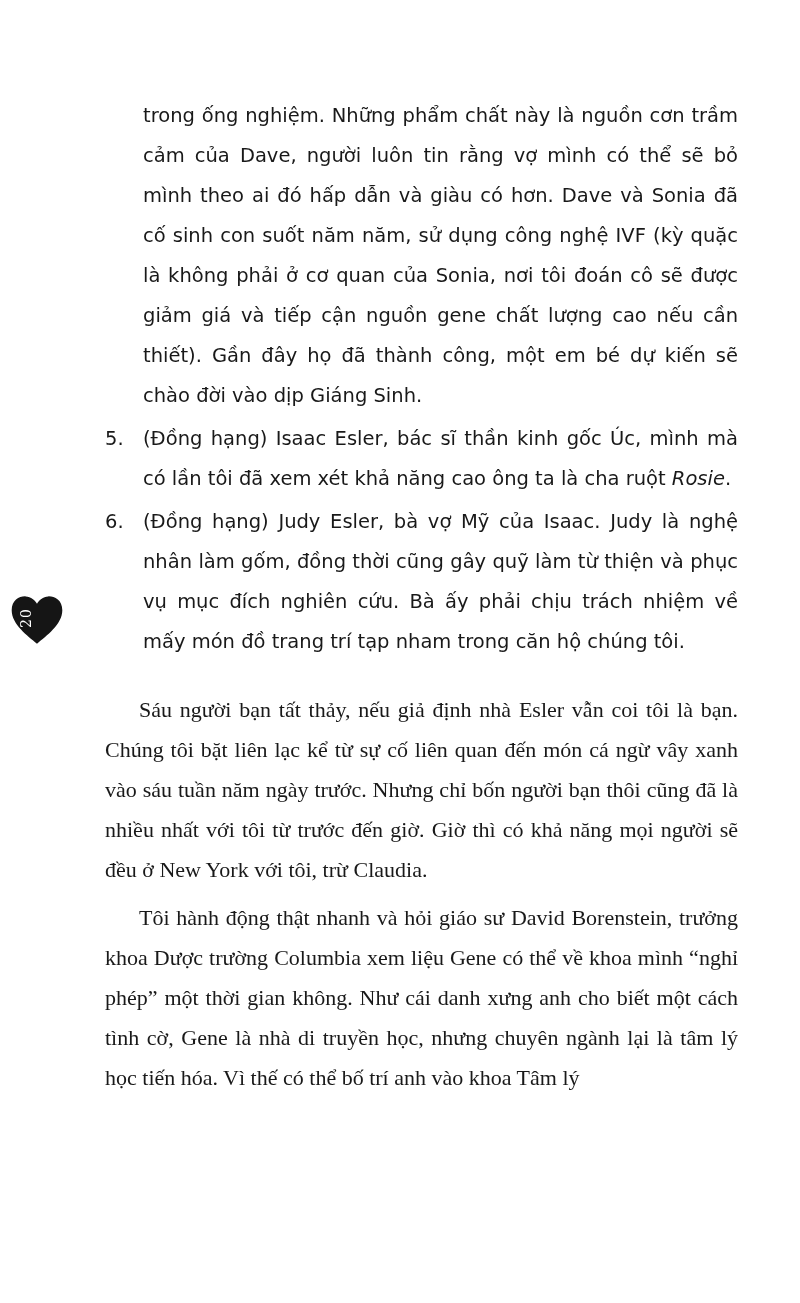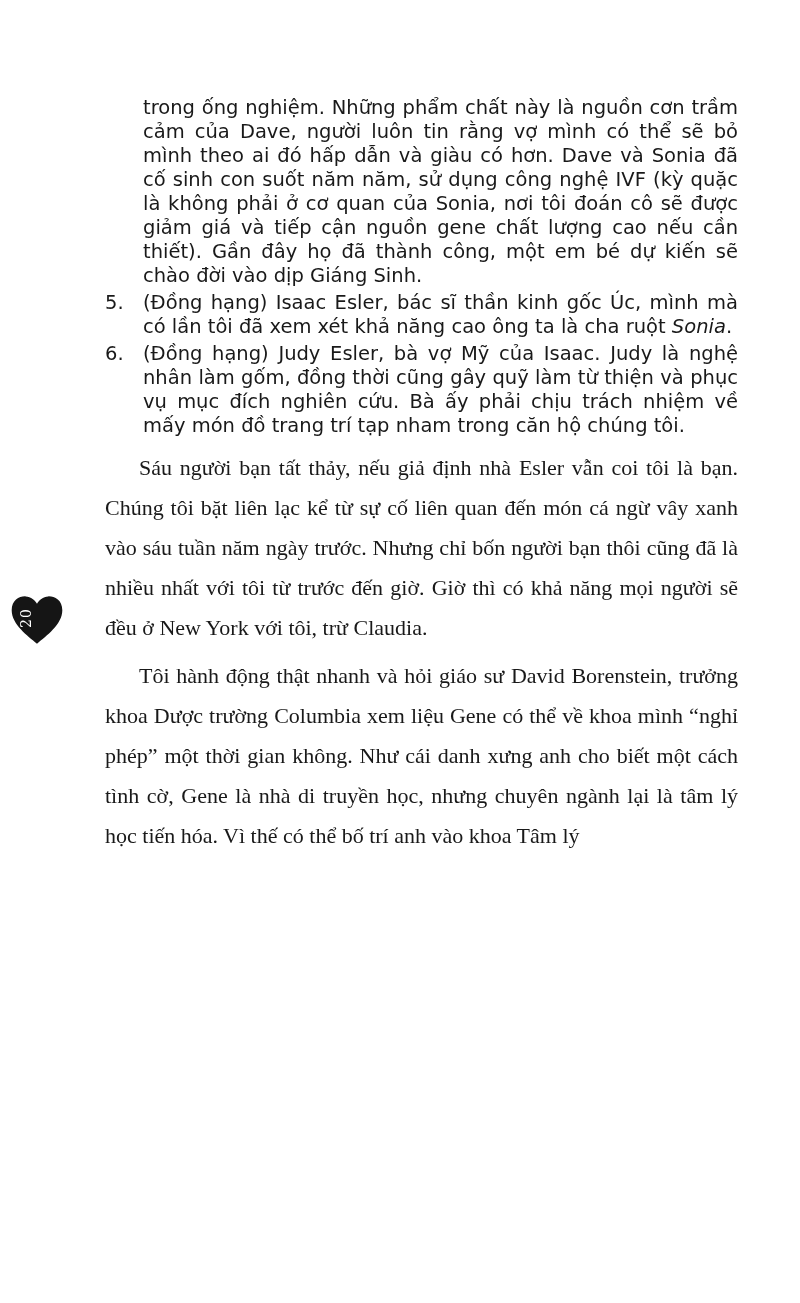"trong ống nghiệm. Những phẩm" .list-section { line-height: 24px -> 40px }
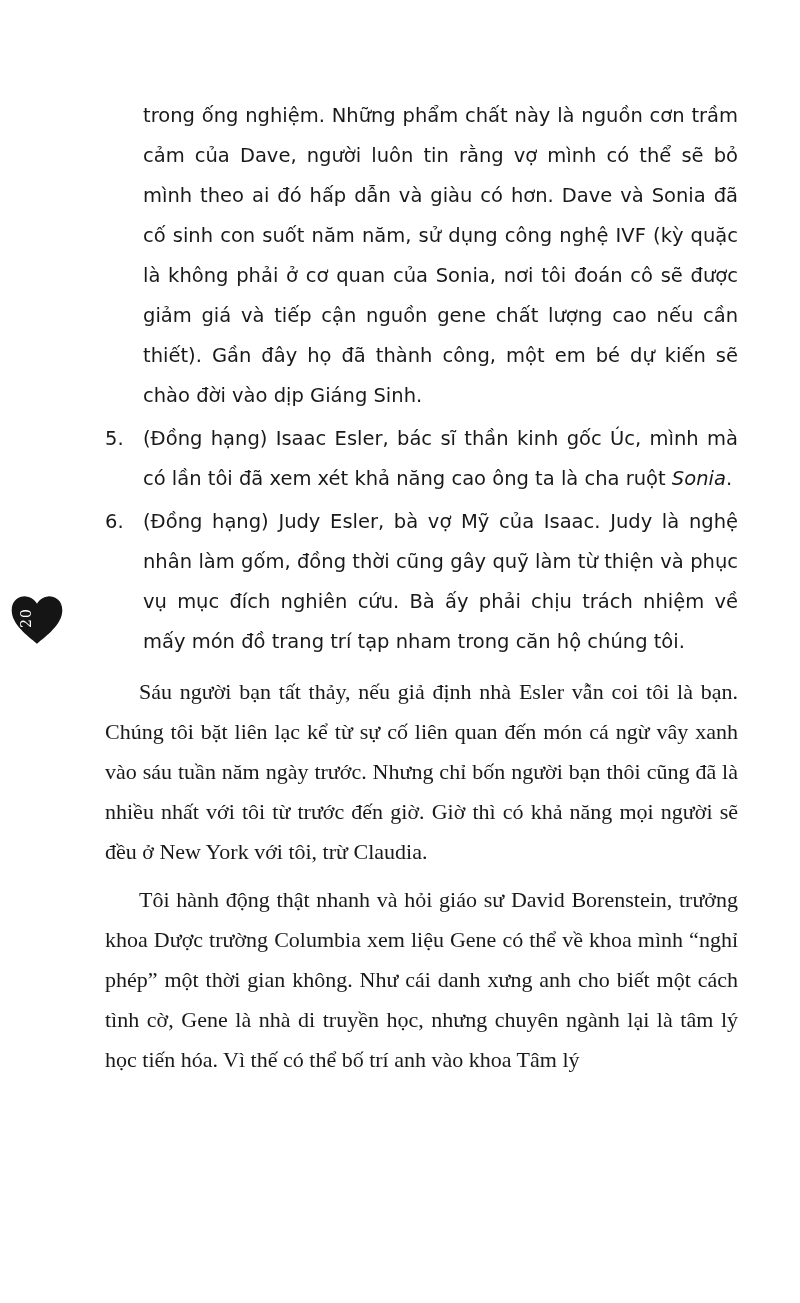"Sonia" em { text: Sonia -> Rosie }
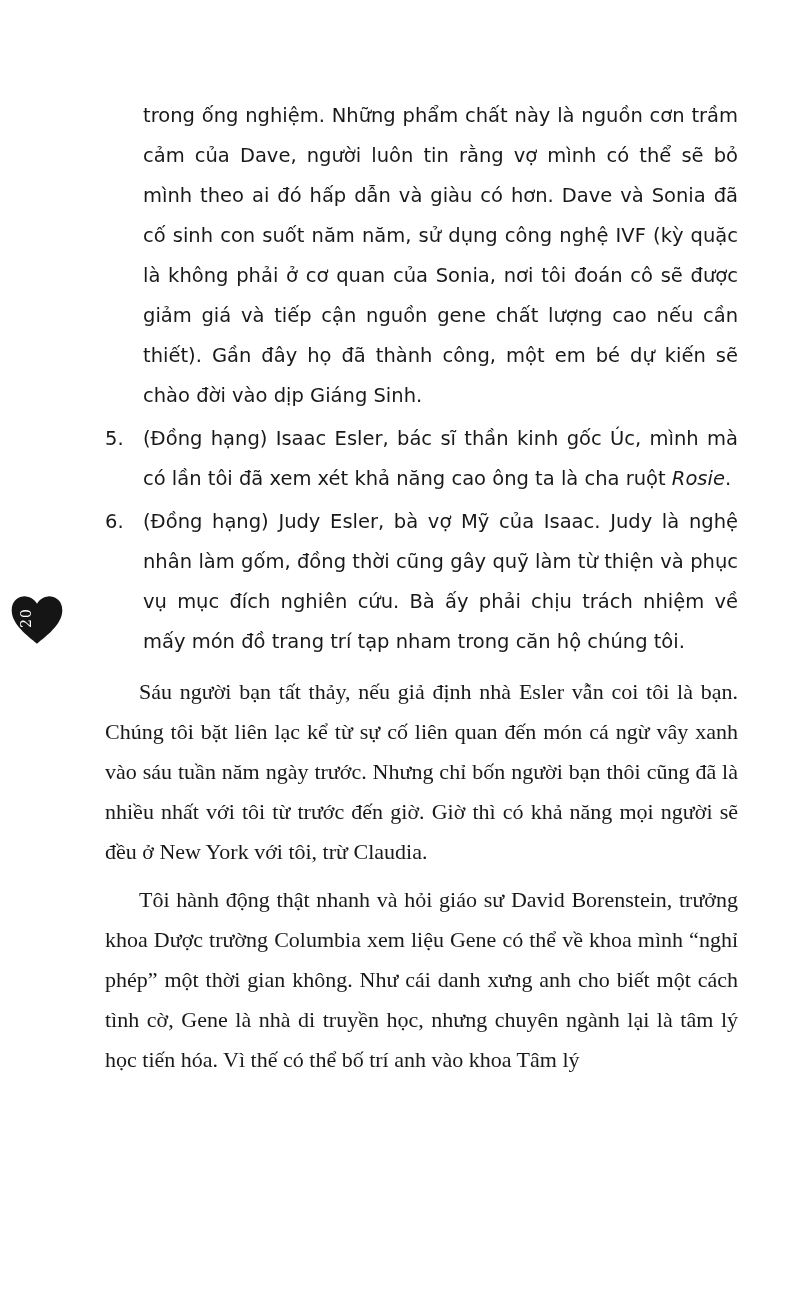"Sáu người bạn tất thảy," .paragraphs { margin-top: 10px -> 28px }
